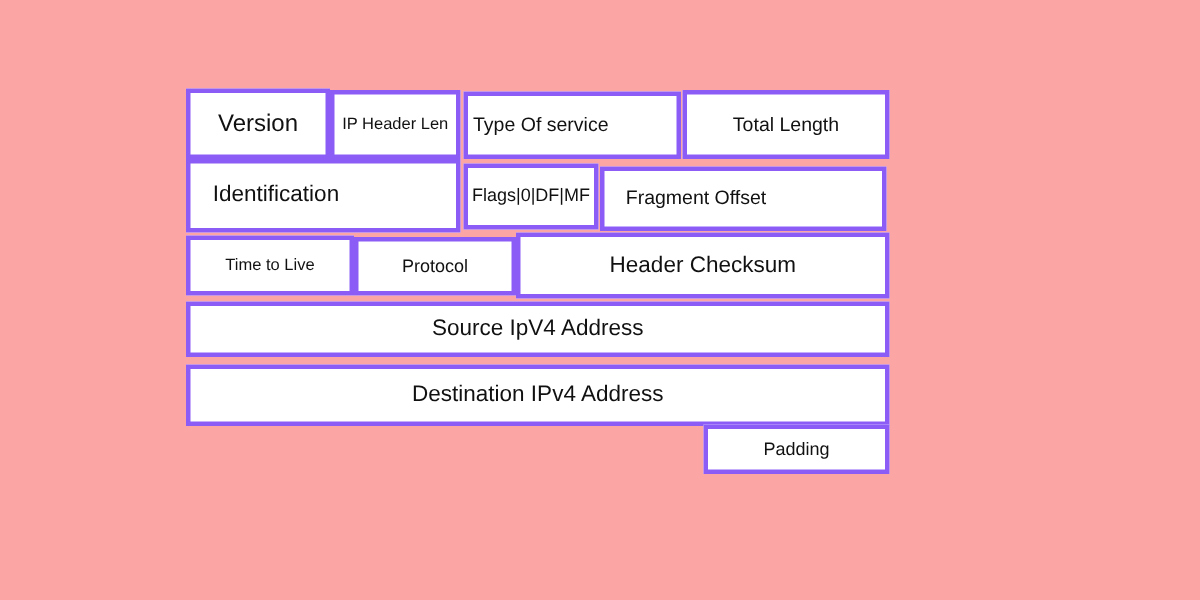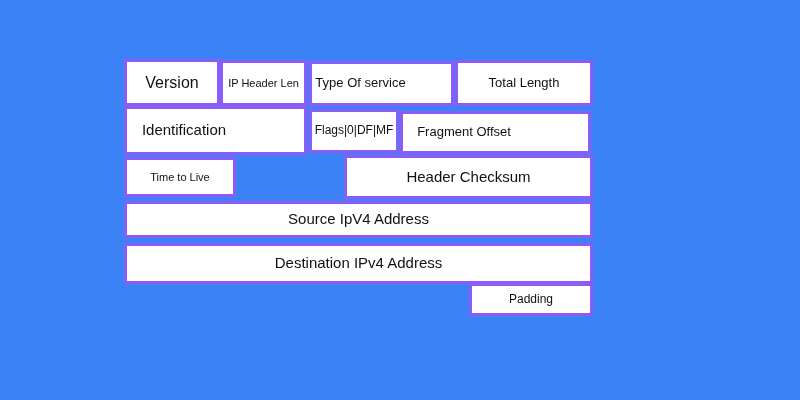"Version" #stage { background: #3b82f6 -> #fca5a5 }
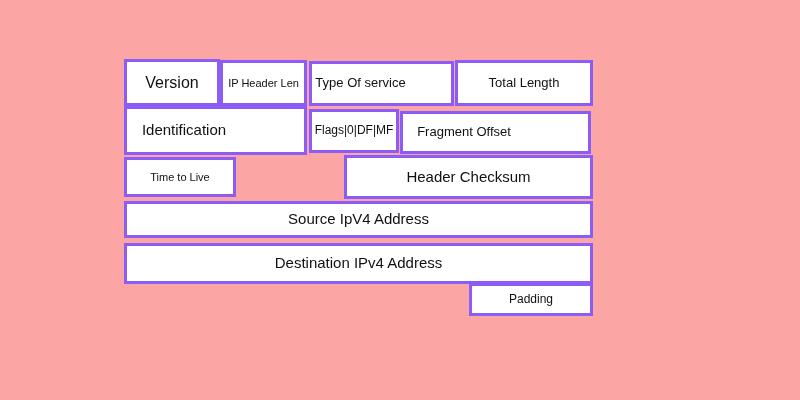"Protocol" div.cell { html: none -> <div>Protocol</div> }
